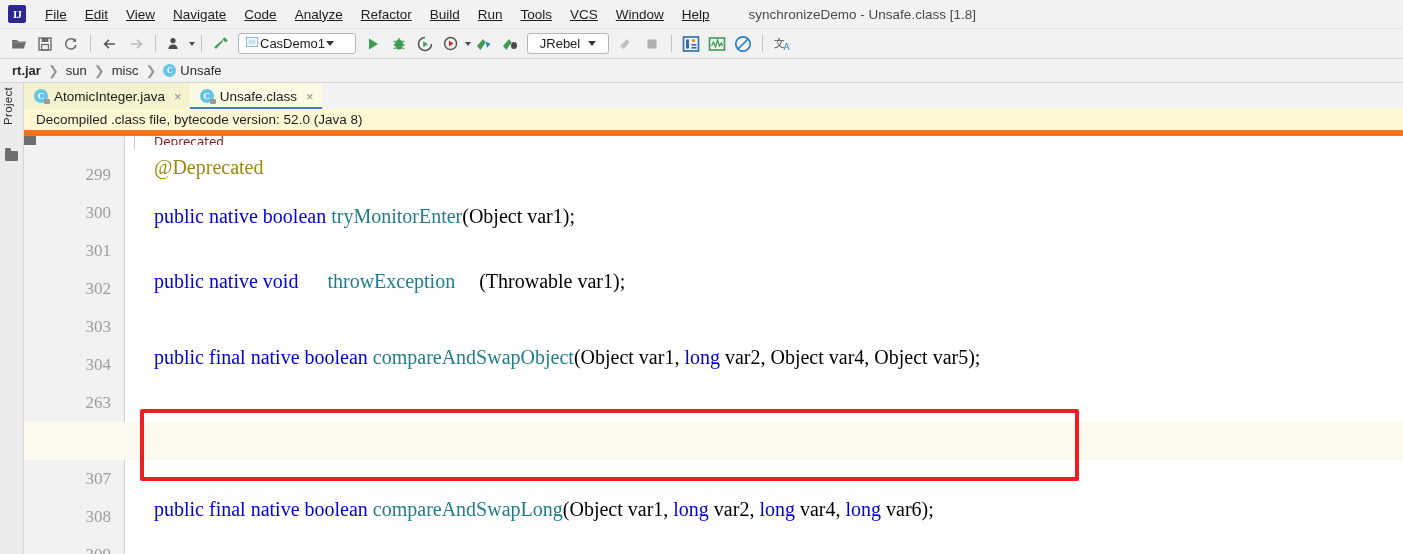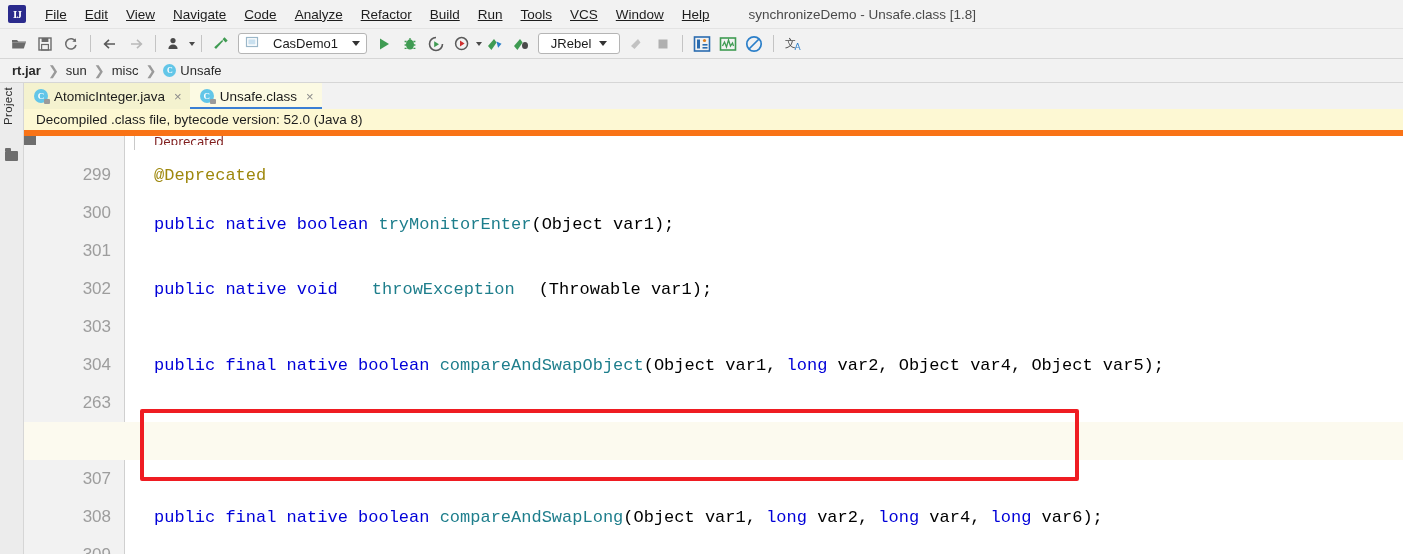"CasDemo1" .tb-combo { gap: 14px -> 1px }
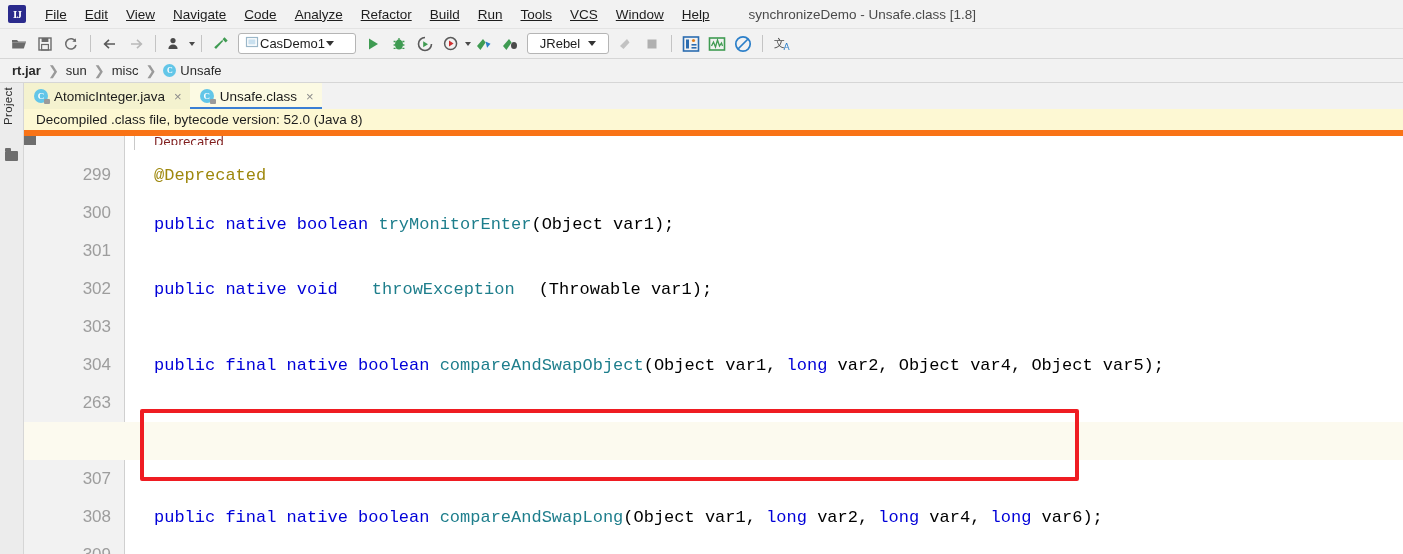"299" .lineno { font-family: Liberation Sans, sans-serif -> Liberation Serif, serif }
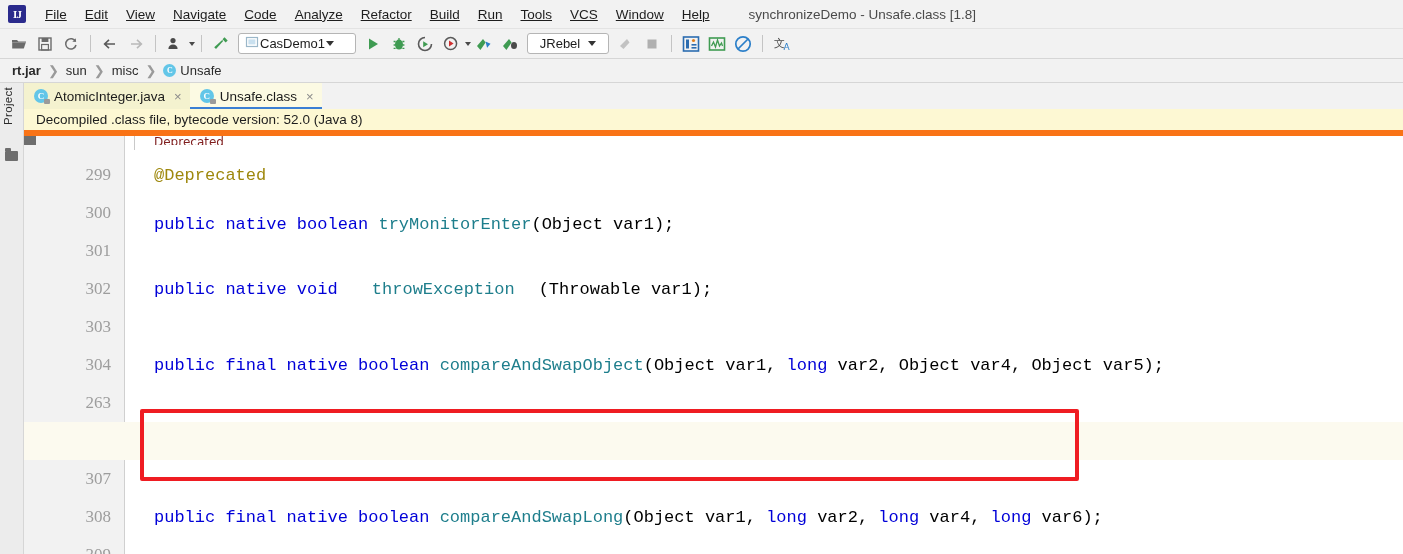"@Deprecated" .codeline { align-items: center -> none; font-family: Liberation Mono, monospace -> Liberation Serif, serif; font-size: 17px -> 20px }
